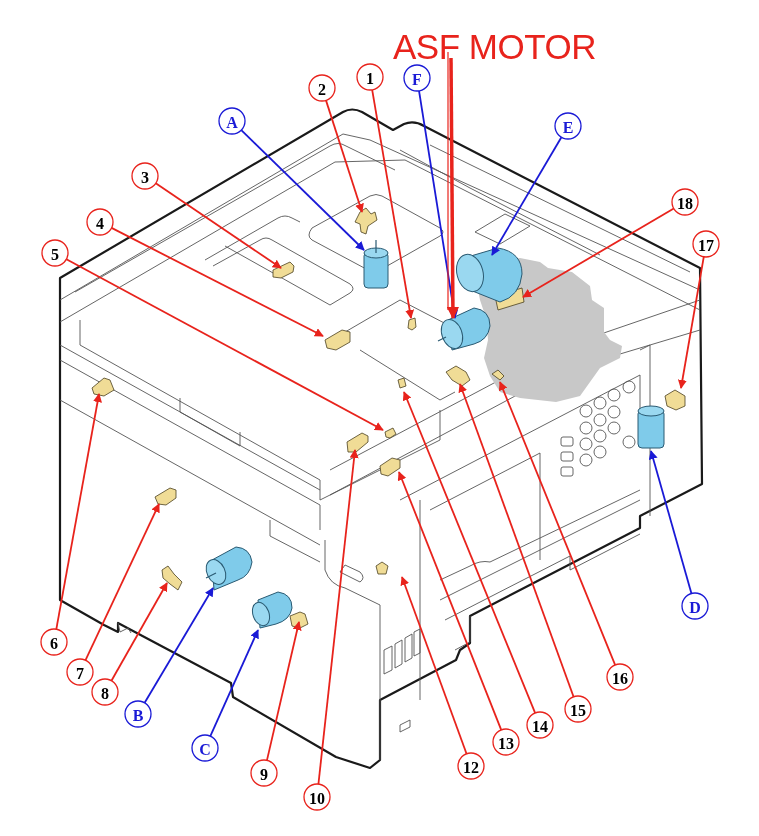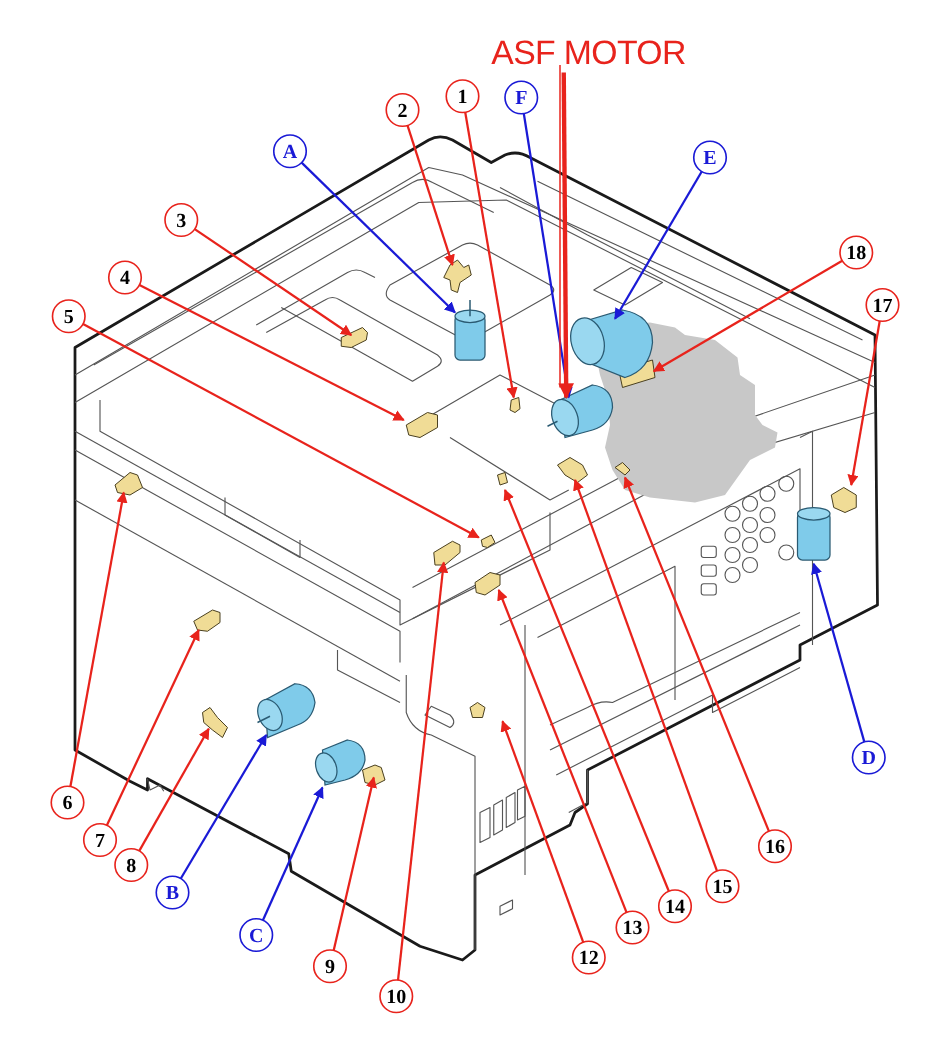"ASF MOTOR" #asf-title { font-size: 27px -> 35px }
